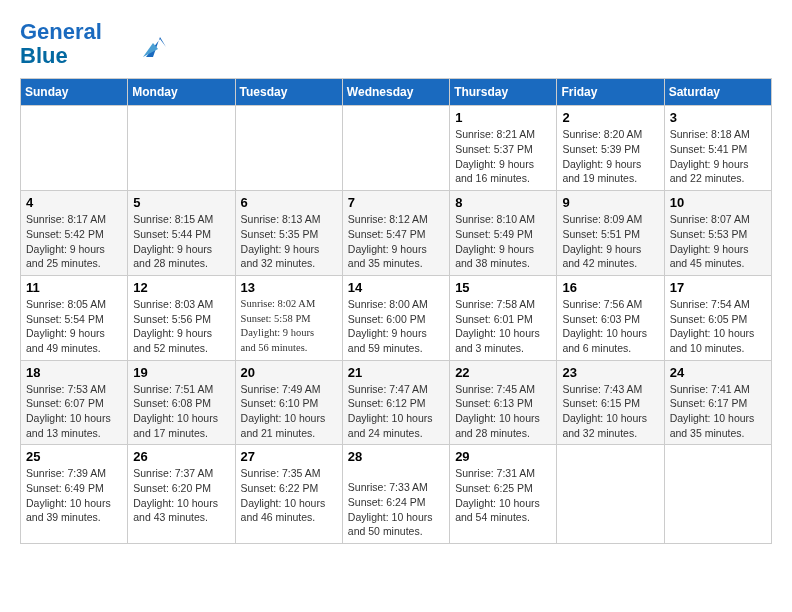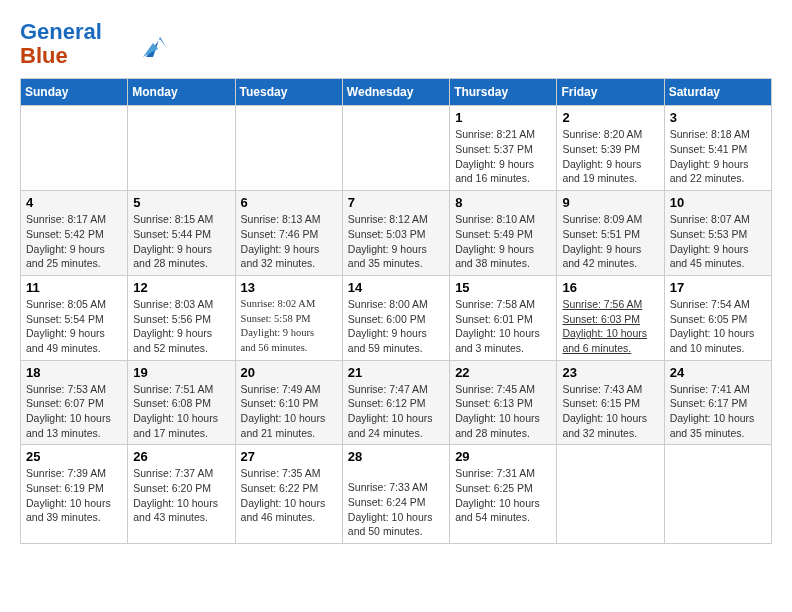"Blue" span { color: #c2410c -> #0369a1 }
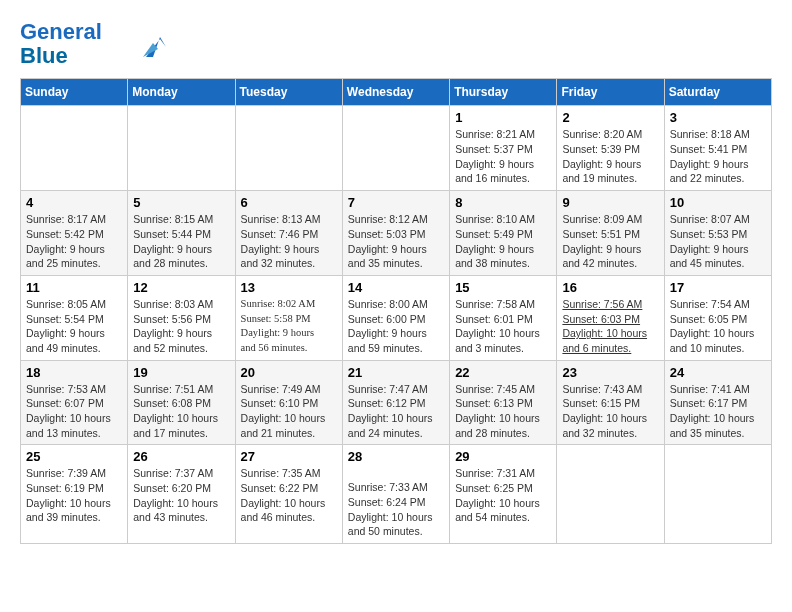"Sunrise: 8:13 AM" div.day-info { text: 7:46 -> 5:35 }
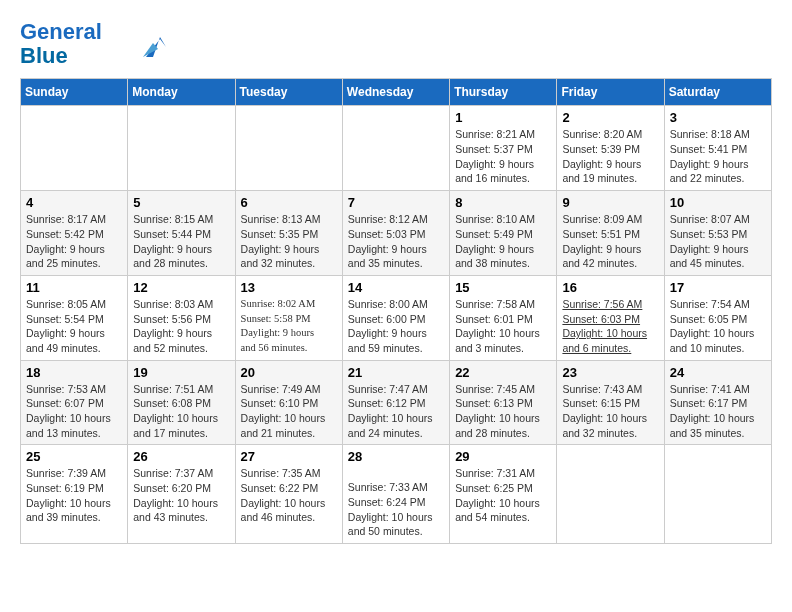"Sunrise: 8:12 AM" div.day-info { text: 5:03 -> 5:47 }
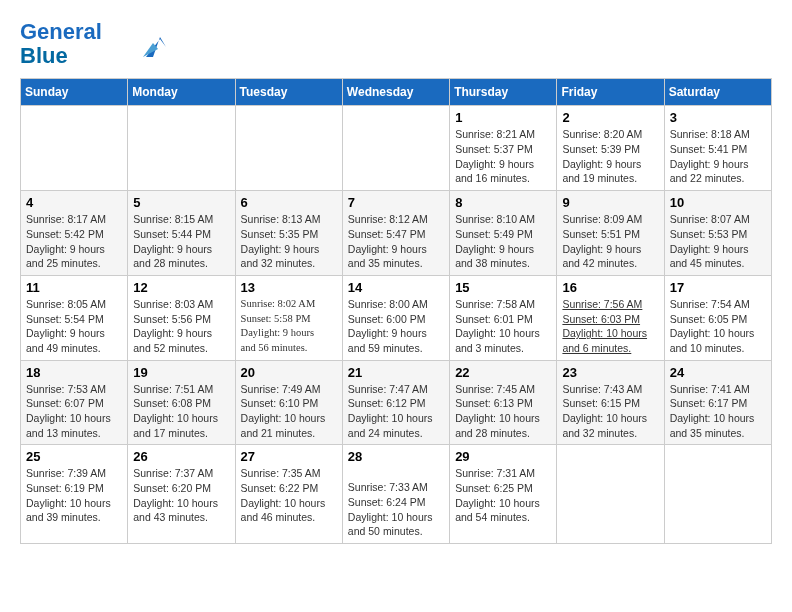"Sunrise: 7:56 AM" div.day-info { text-decoration: underline -> none }
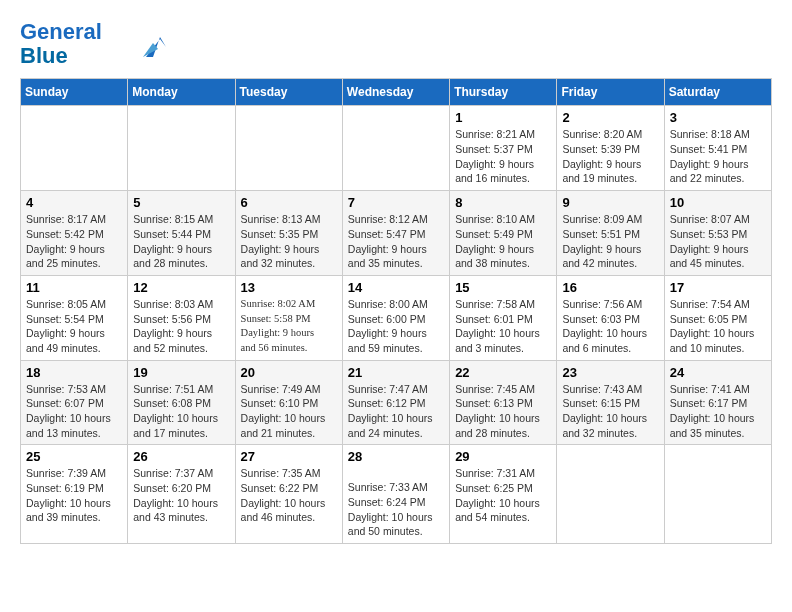"Sunrise: 7:39 AM" div.day-info { text: 6:19 -> 6:49 }
